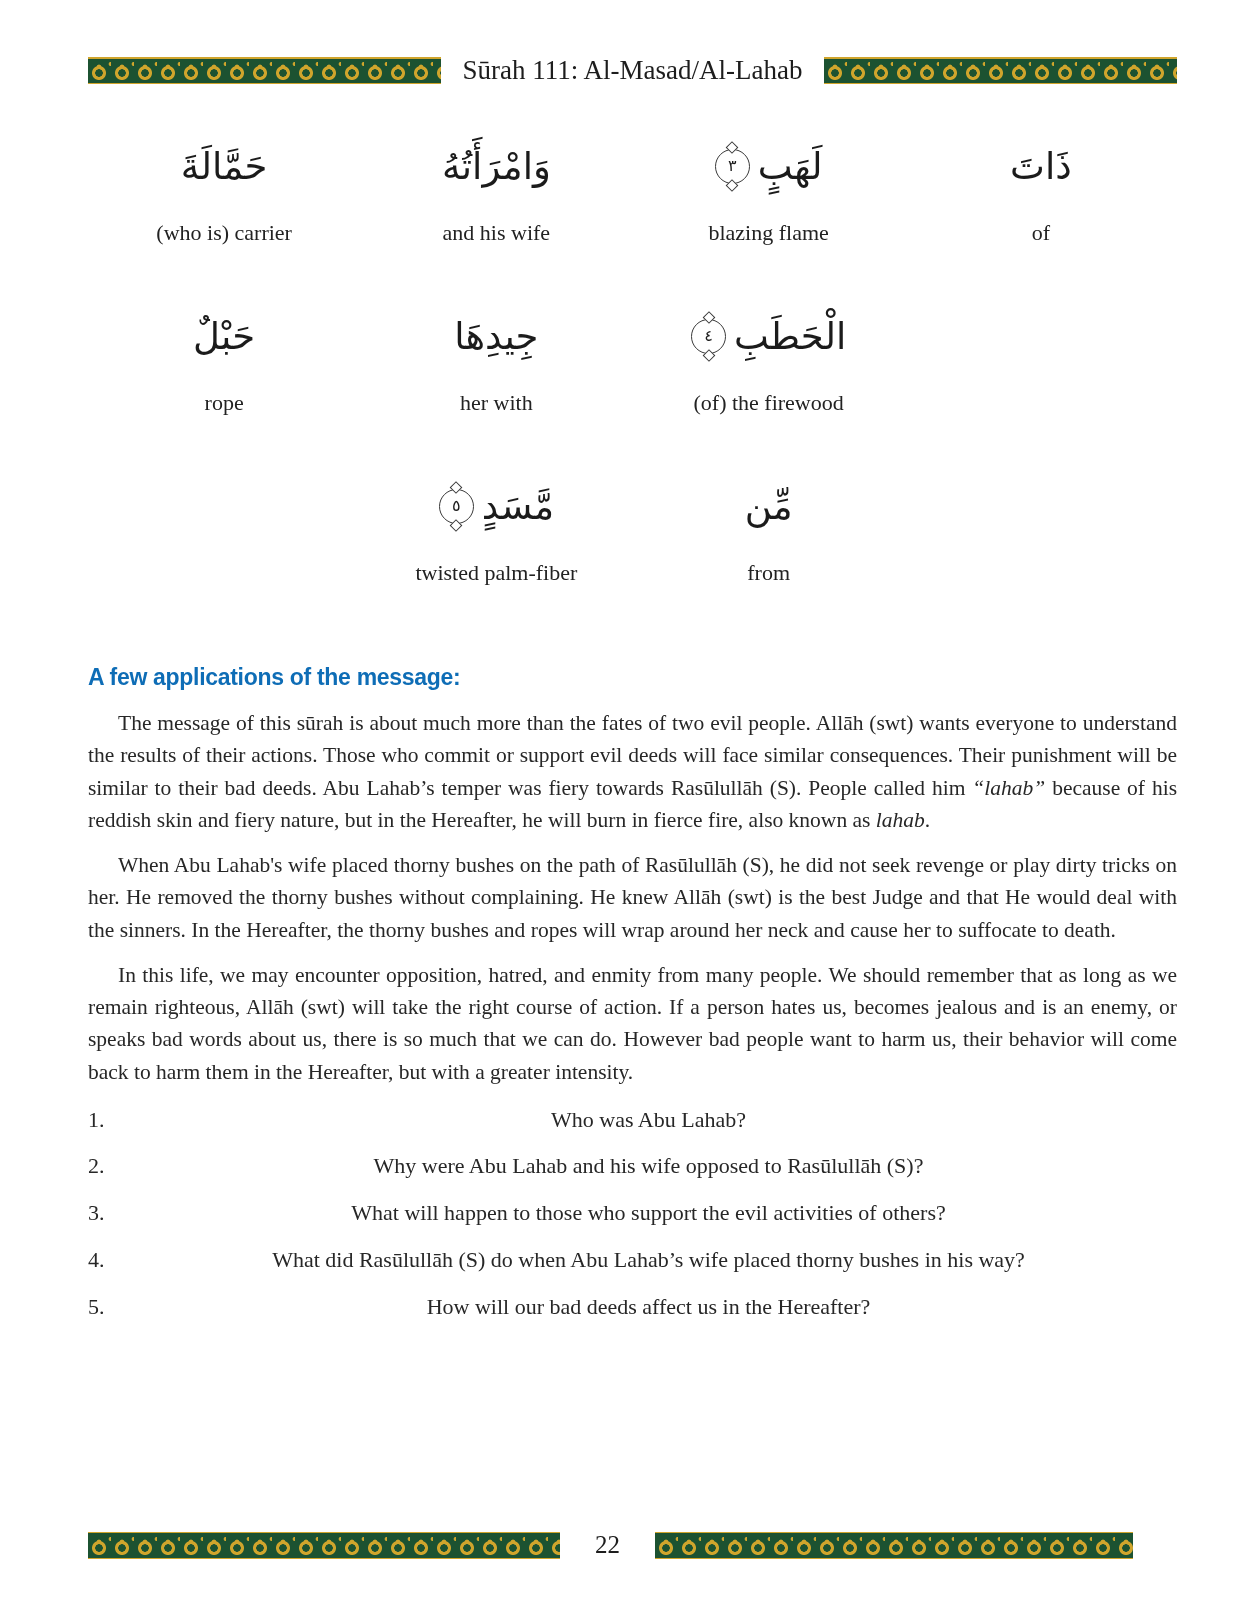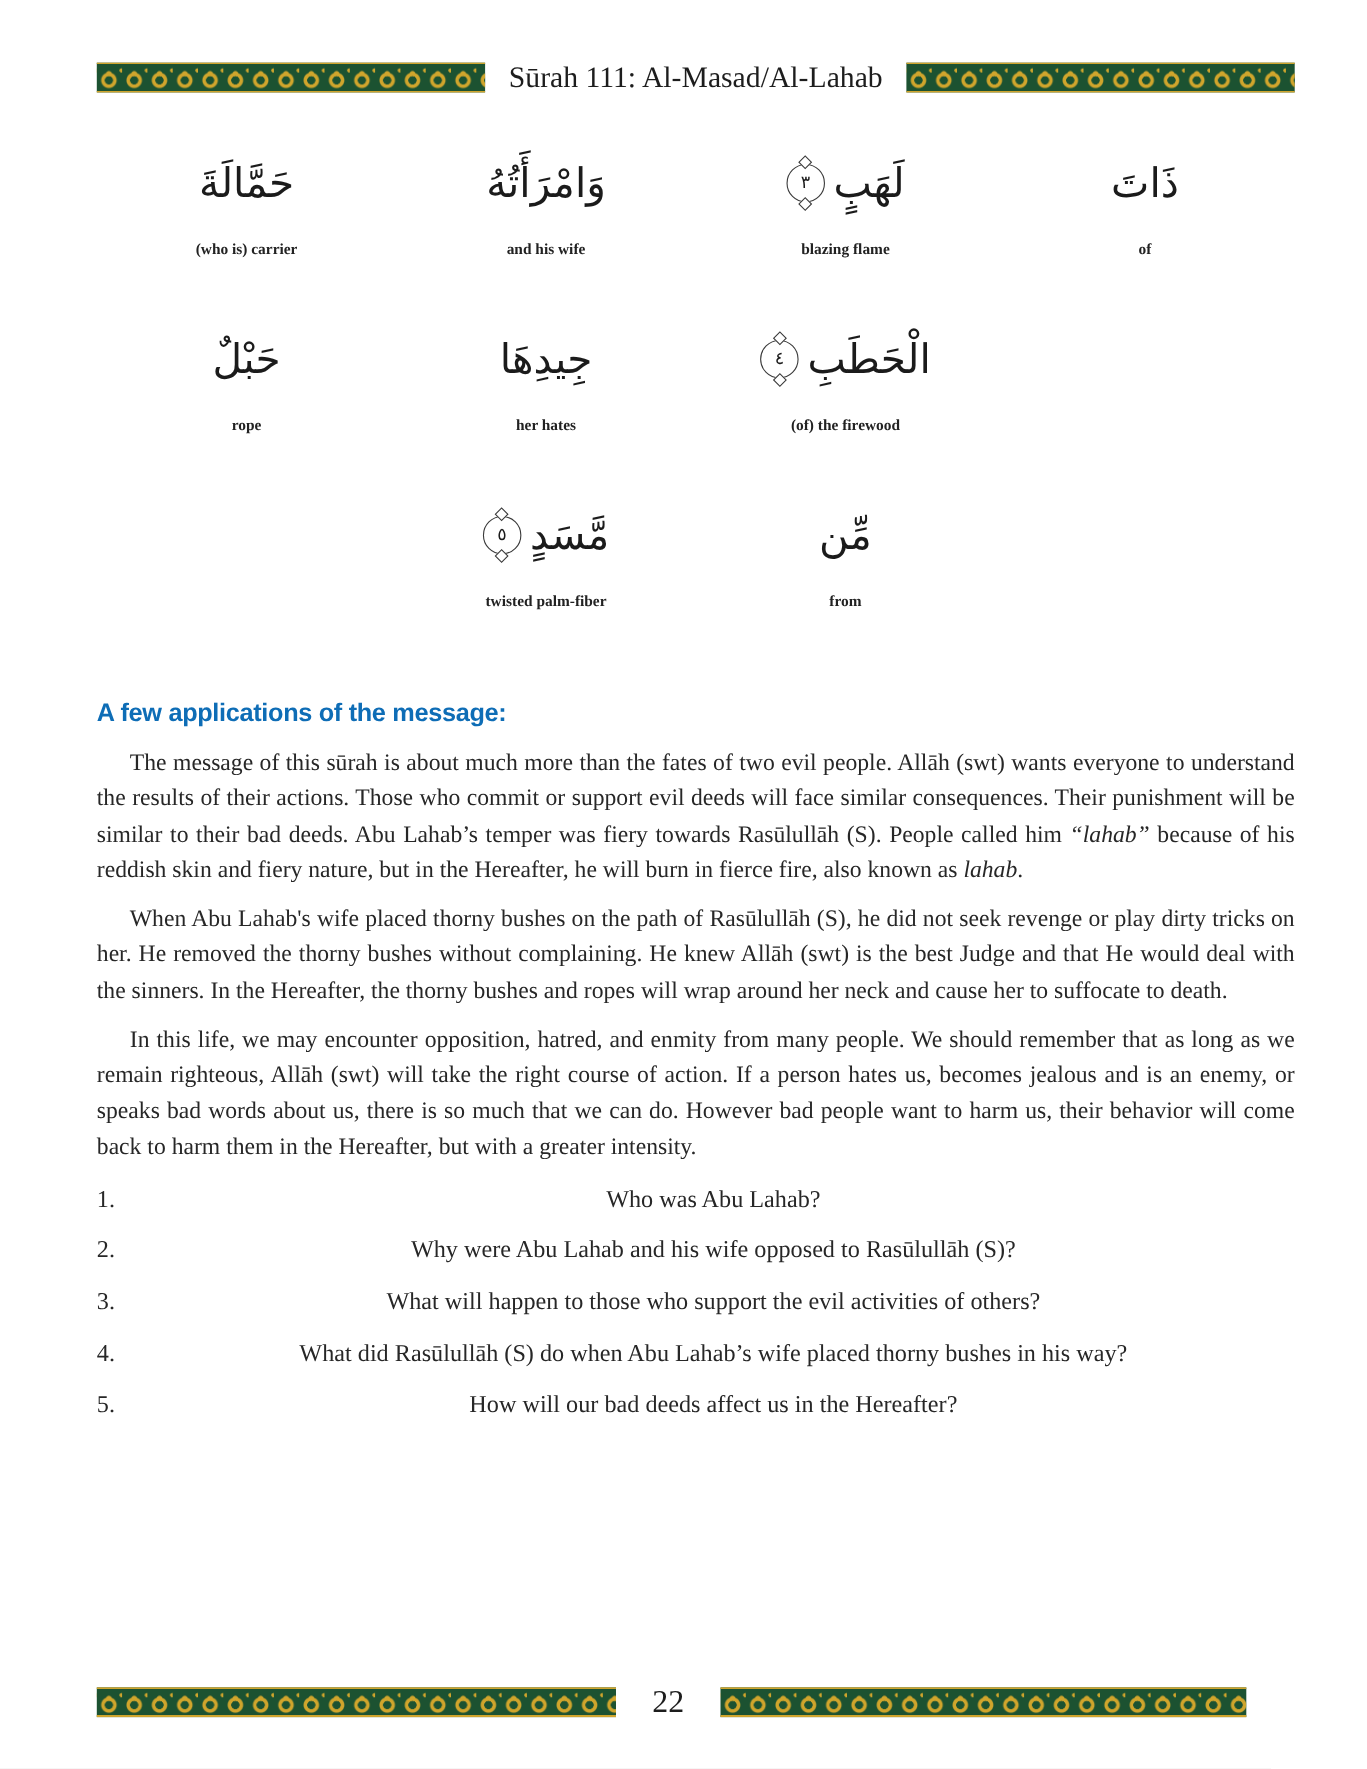"(who is) carrier" .english { font-size: 14px -> 22px; font-weight: bold -> none }
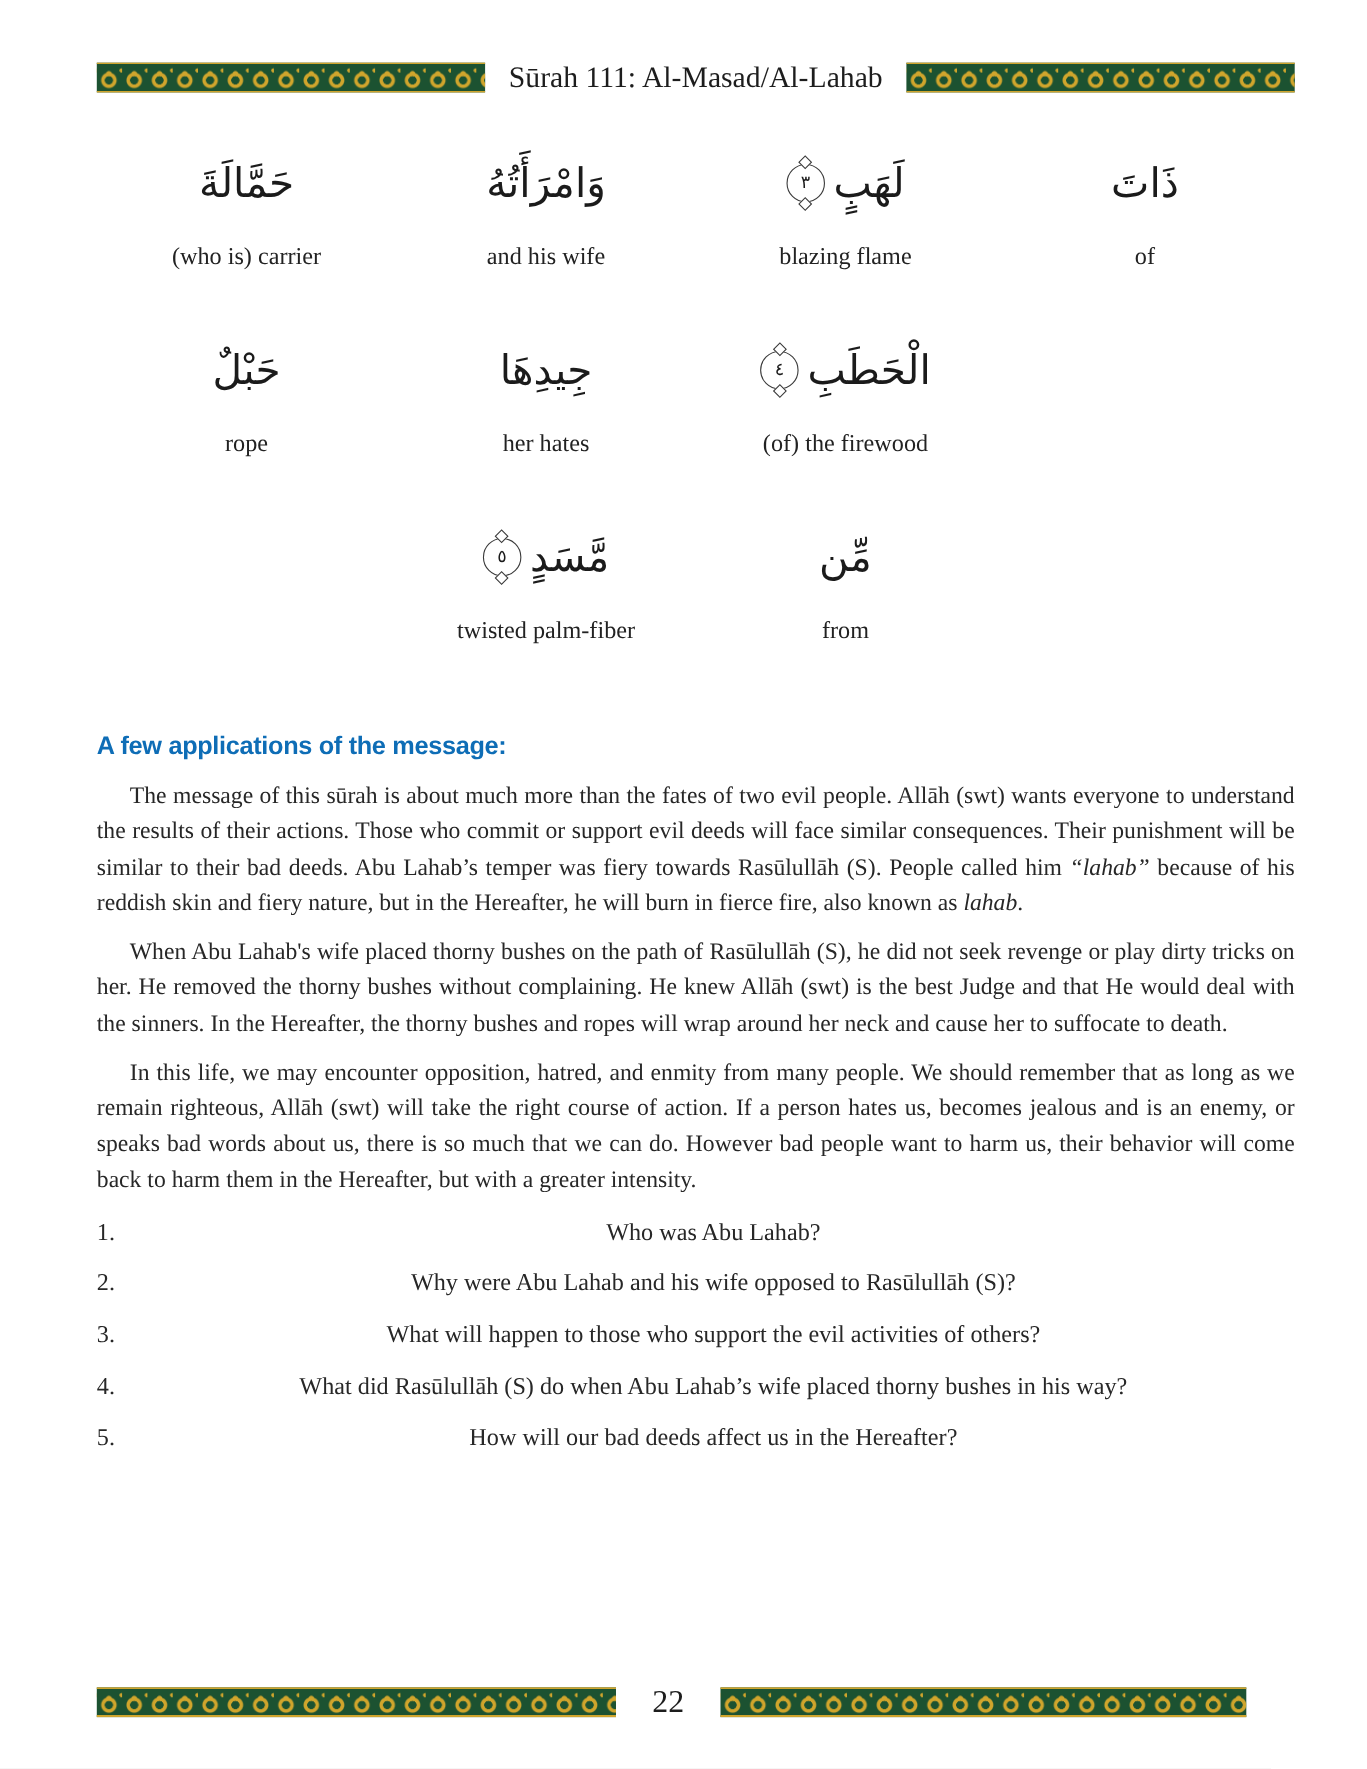"her hates" div.english { text: hates -> with }
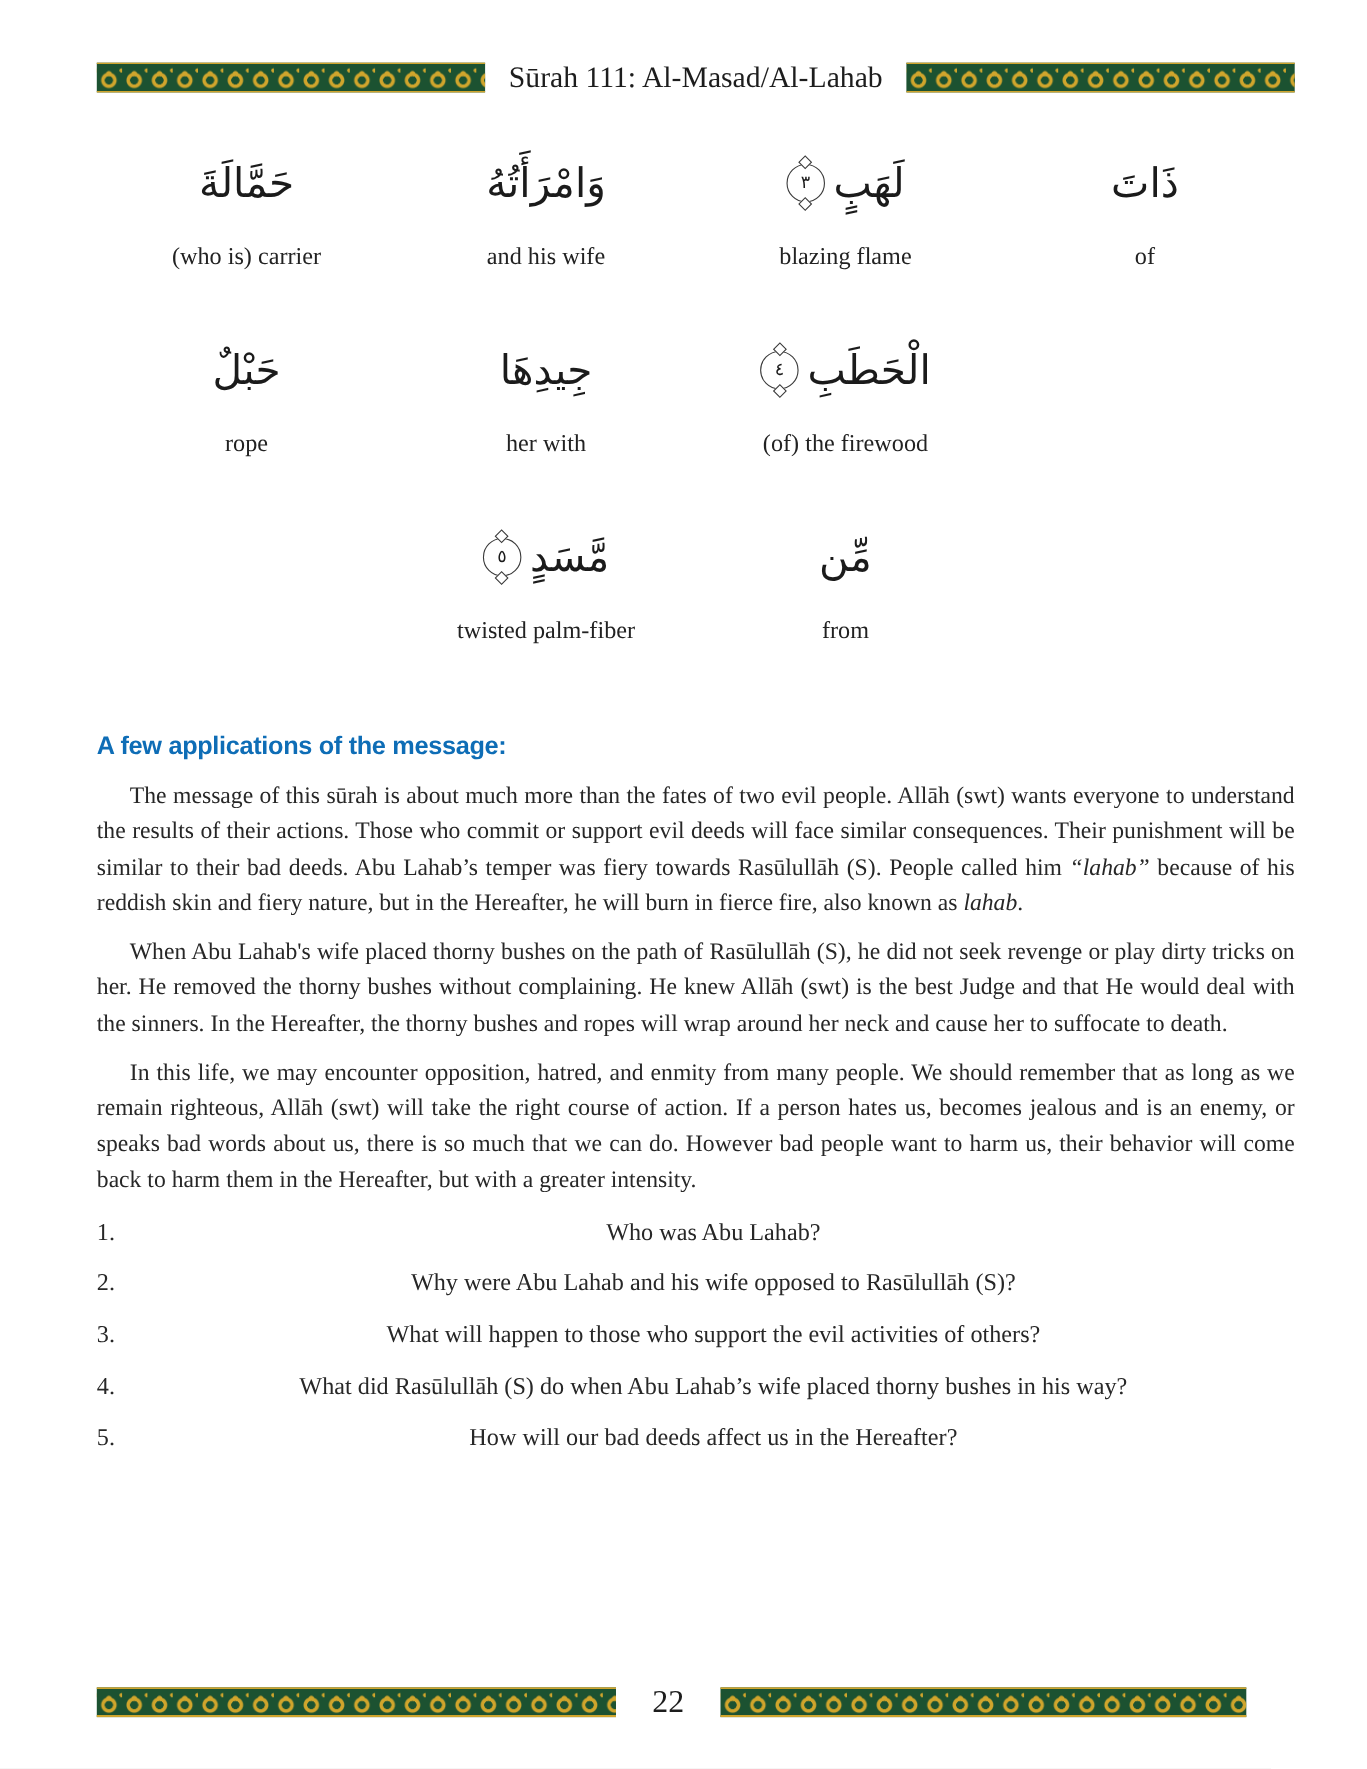"22" .page-number { font-size: 29px -> 25px }
